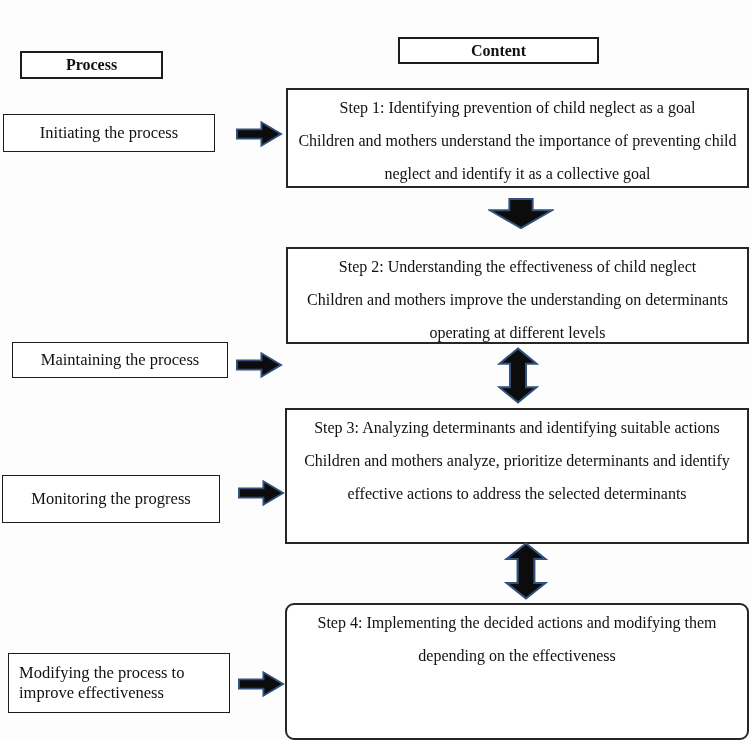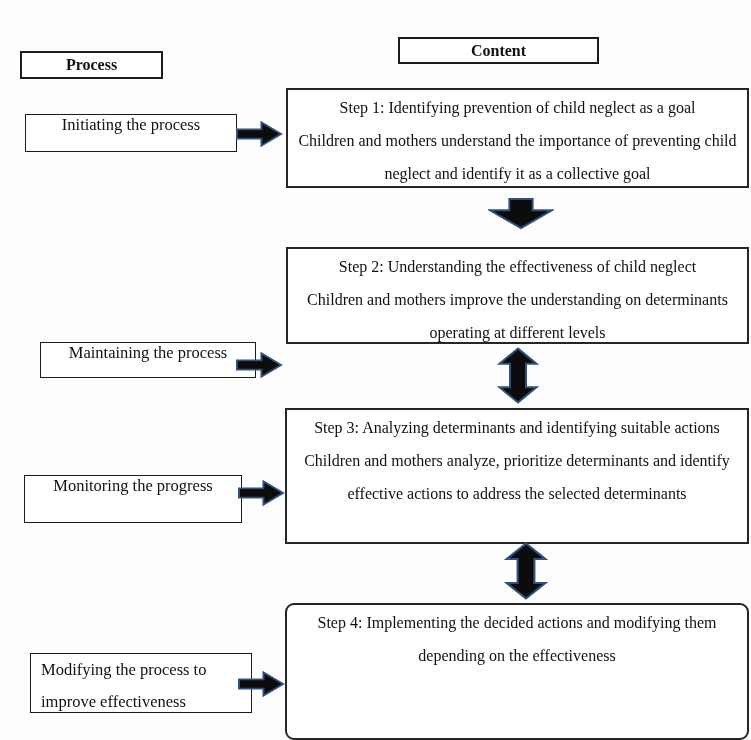"Initiating the process" .pbox { align-items: none -> center; margin-left: 22px -> none }
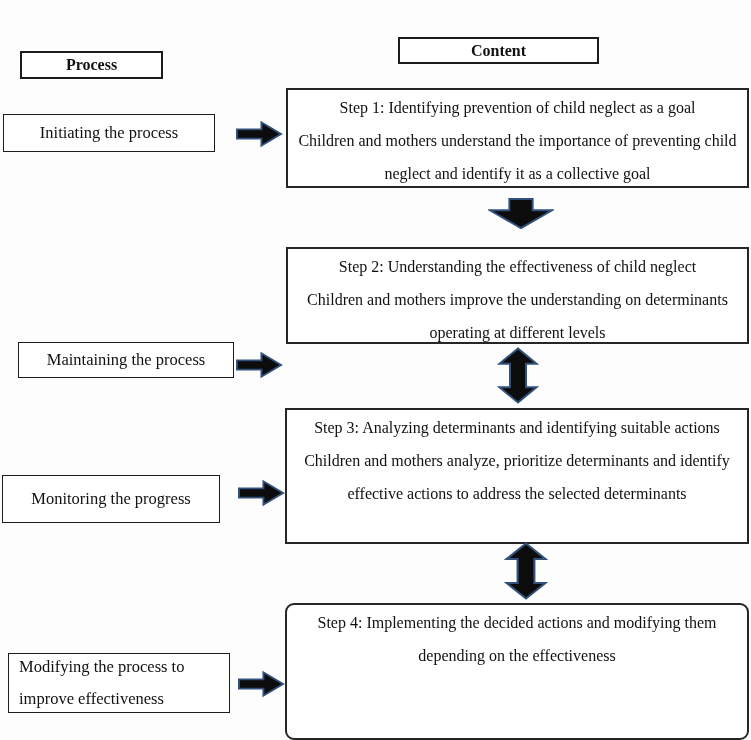"Maintaining the process" div.box { left: 18px -> 12px }
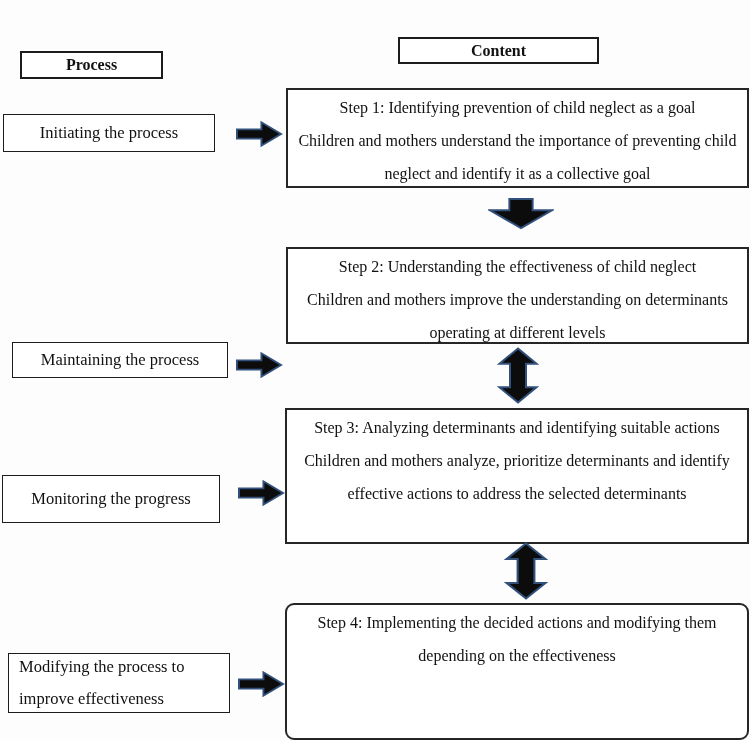"Modifying the process to improve" .pbox.left-align { line-height: 32px -> 20px }
